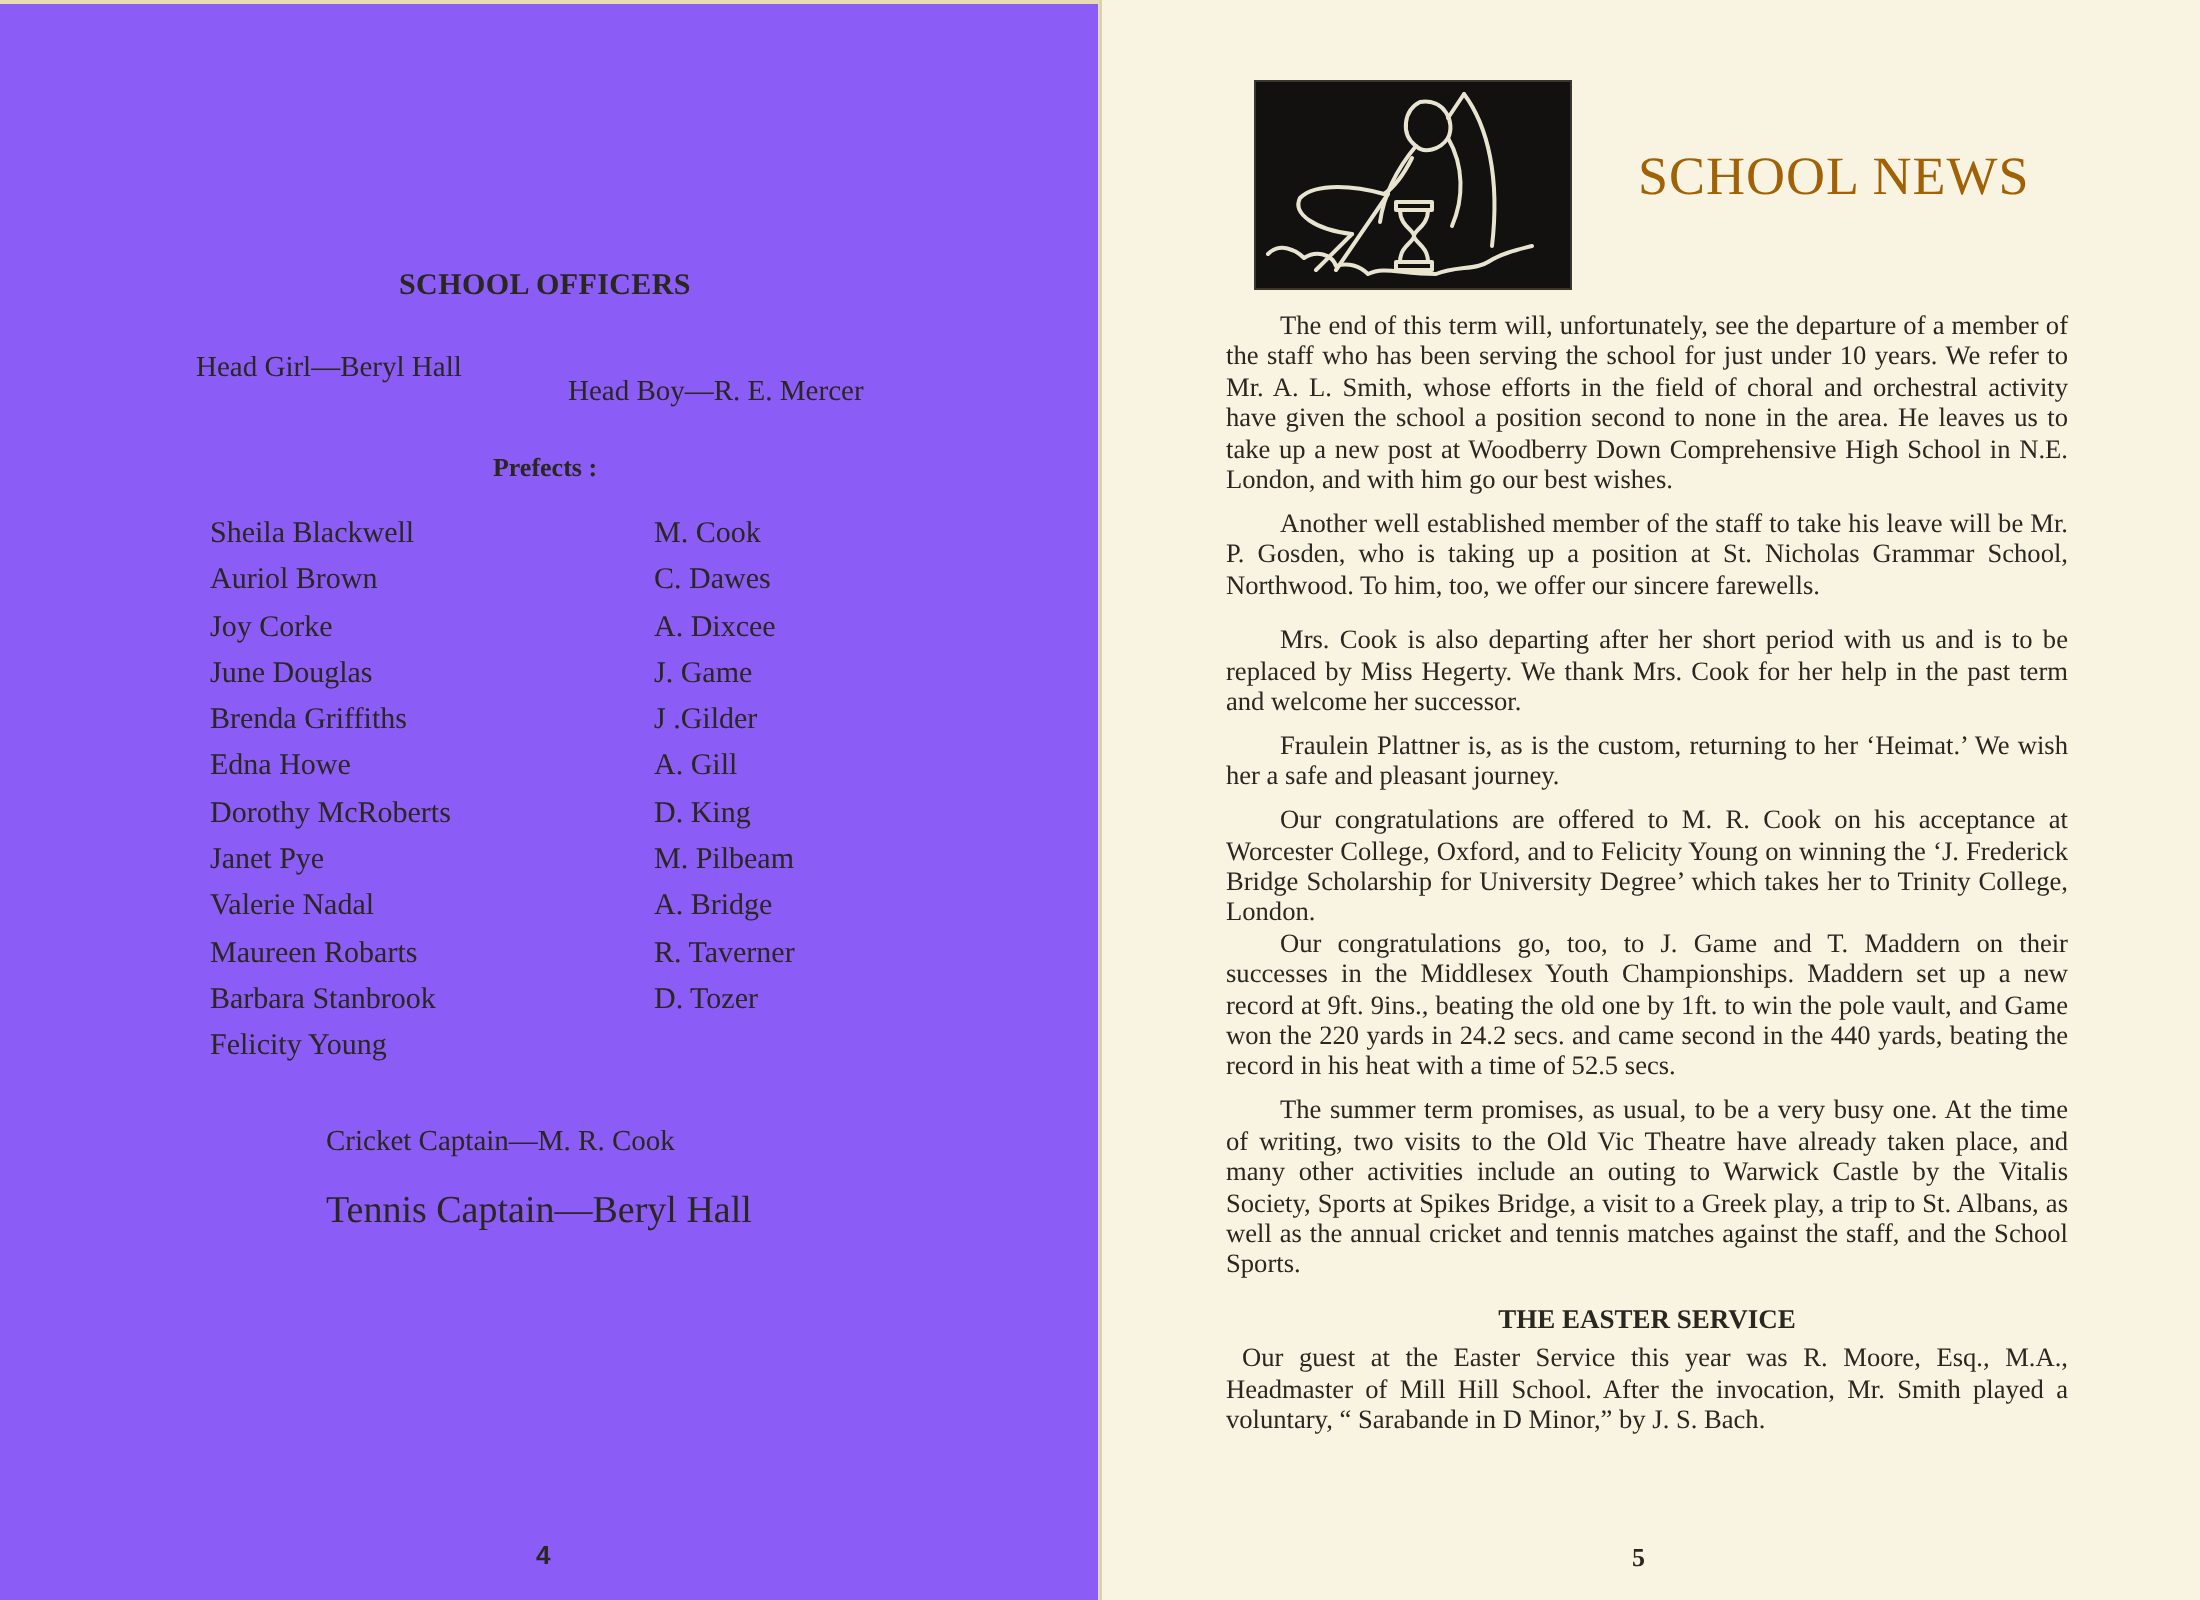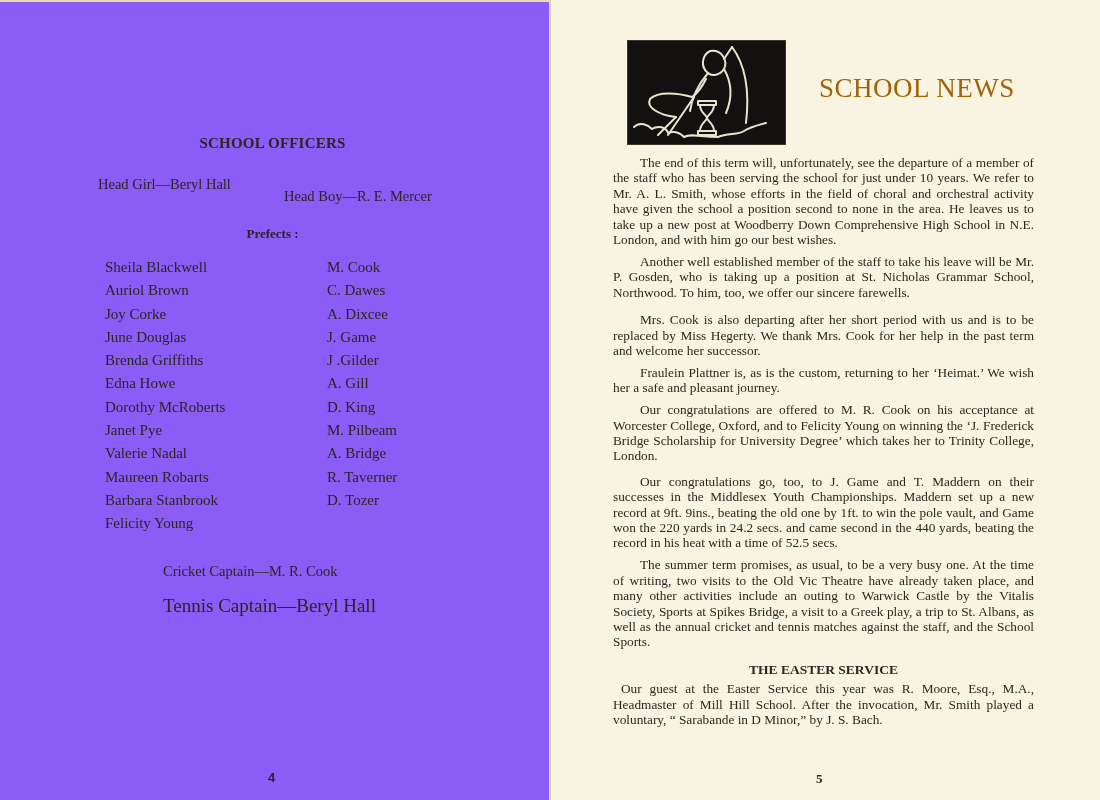"Our congratulations are offered to" p.tight { margin-bottom: 10px -> 0 }
